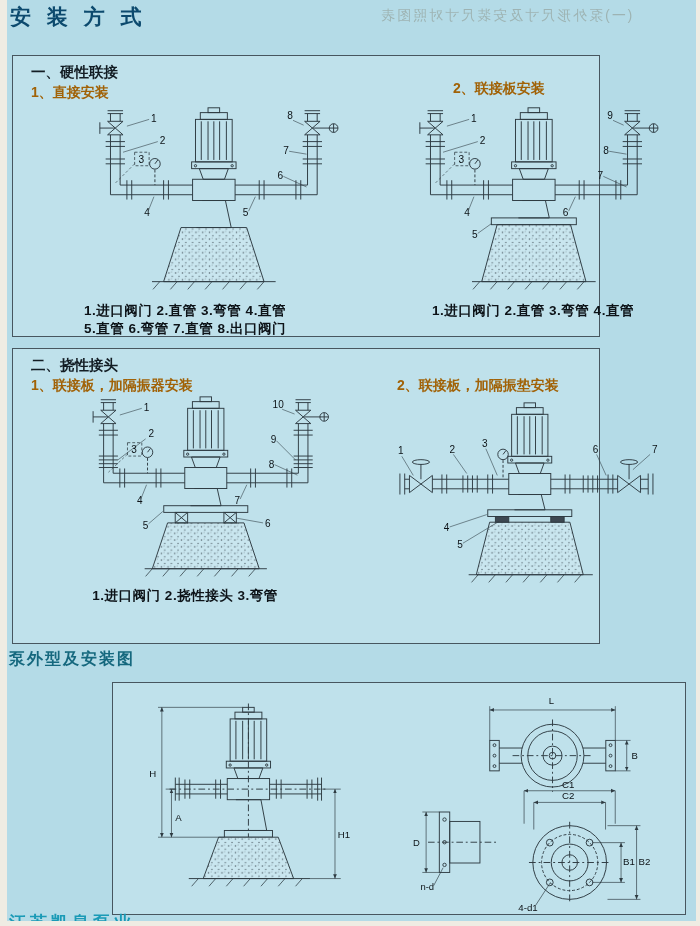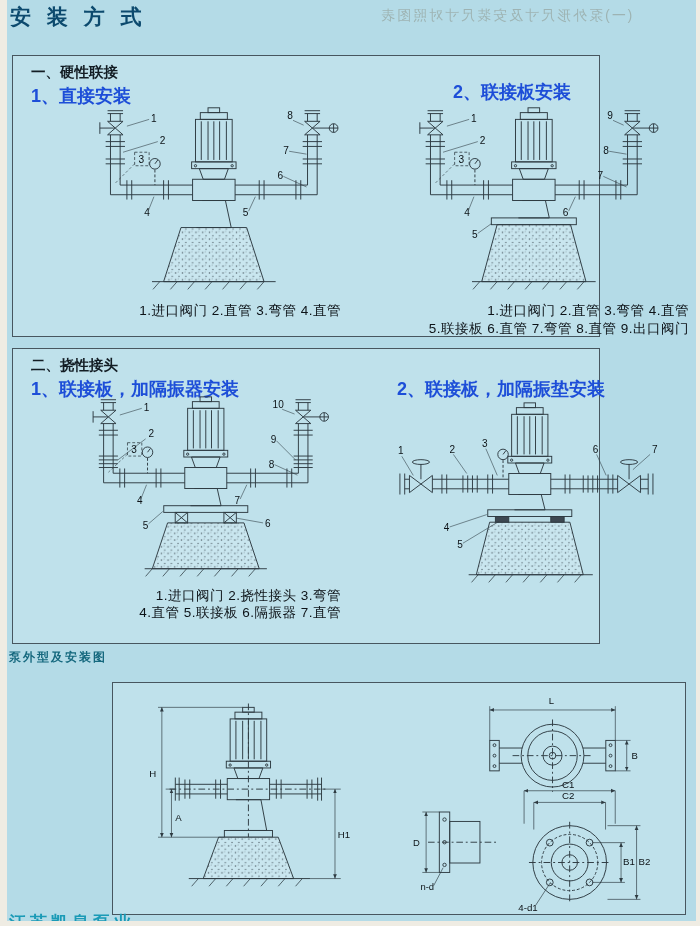"1、直接安装" .sub { color: #1d4ed8 -> #a16207; font-size: 18px -> 14px }
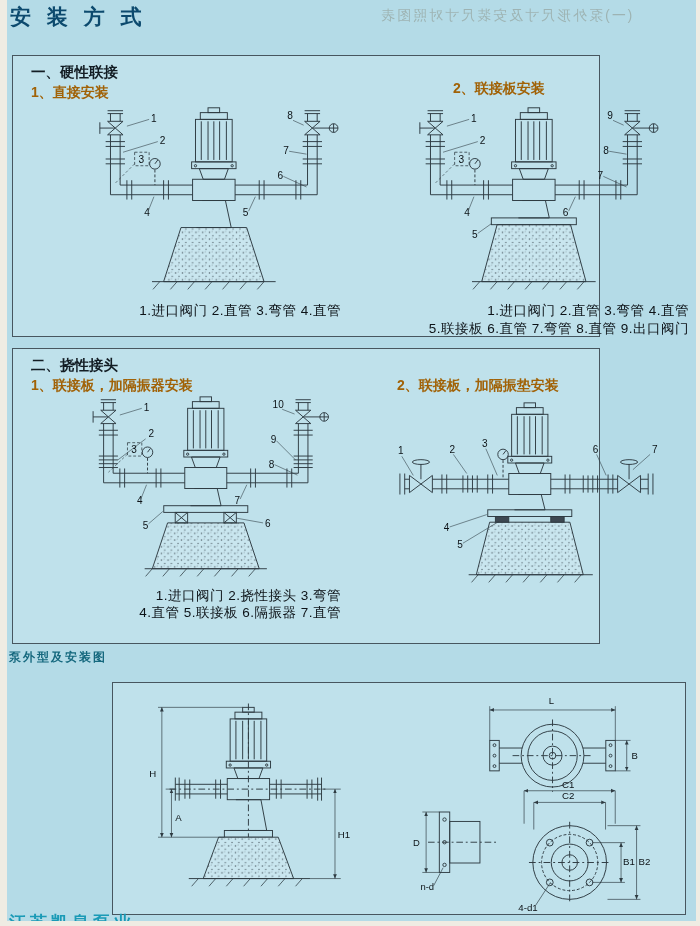"1.进口阀门 2.直管 3.弯管 4.直管" .cap { font-weight: 400 -> 700; text-align: right -> center }
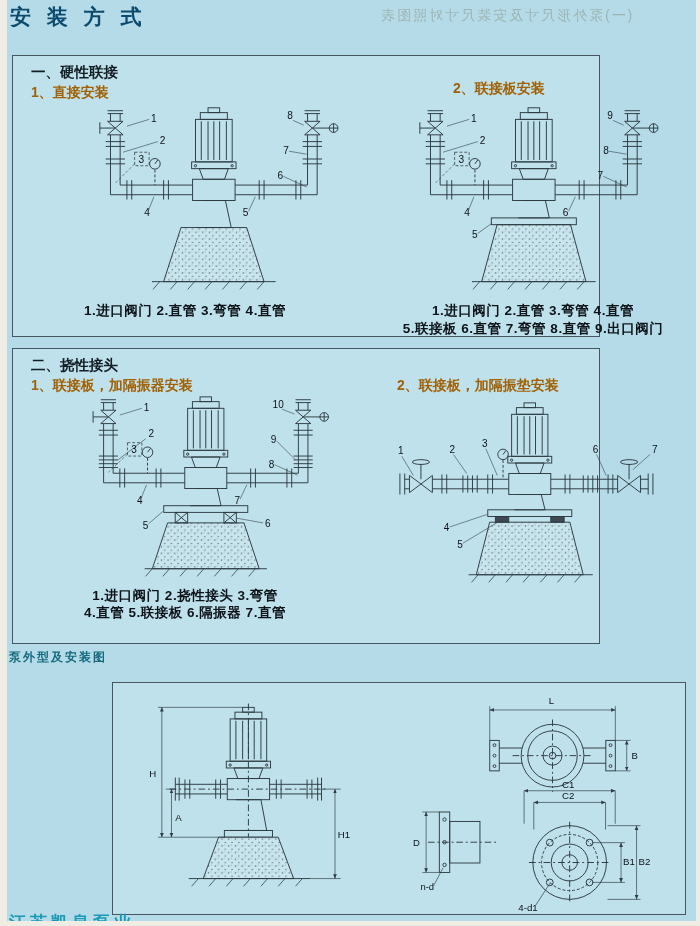"5.直管 6.弯管 7.直管 8.出口阀门" div { html: none -> <div>5.直管 6.弯管 7.直管 8.出口阀门</div> }
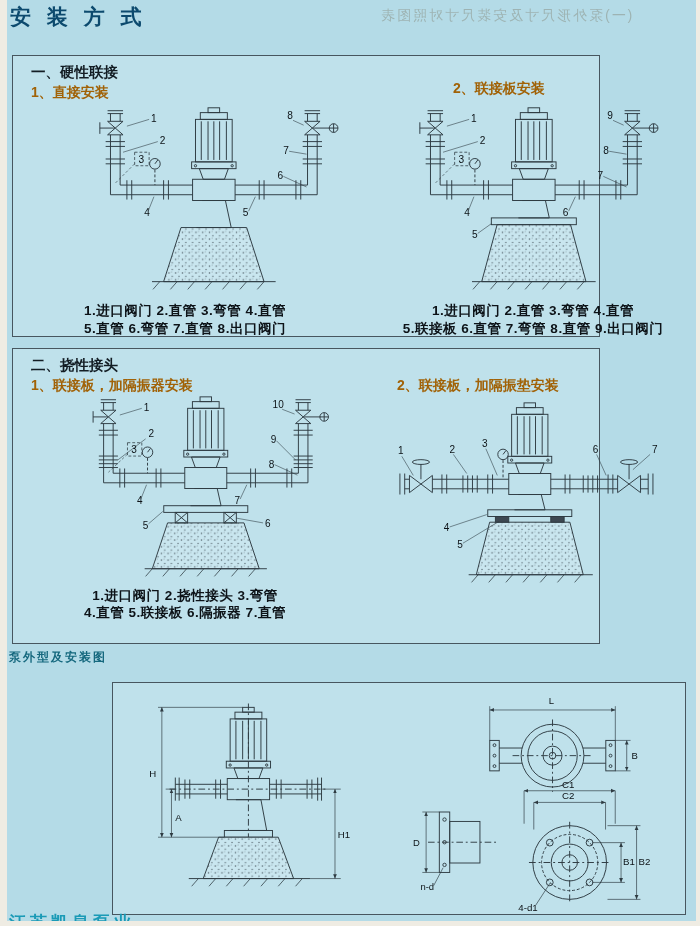"5.联接板 6.直管 7.弯管 8.直管 9.出口阀门" div { html: <div>5.联接板 6.直管 7.弯管 8.直管 9.出口阀门</div> -> none }
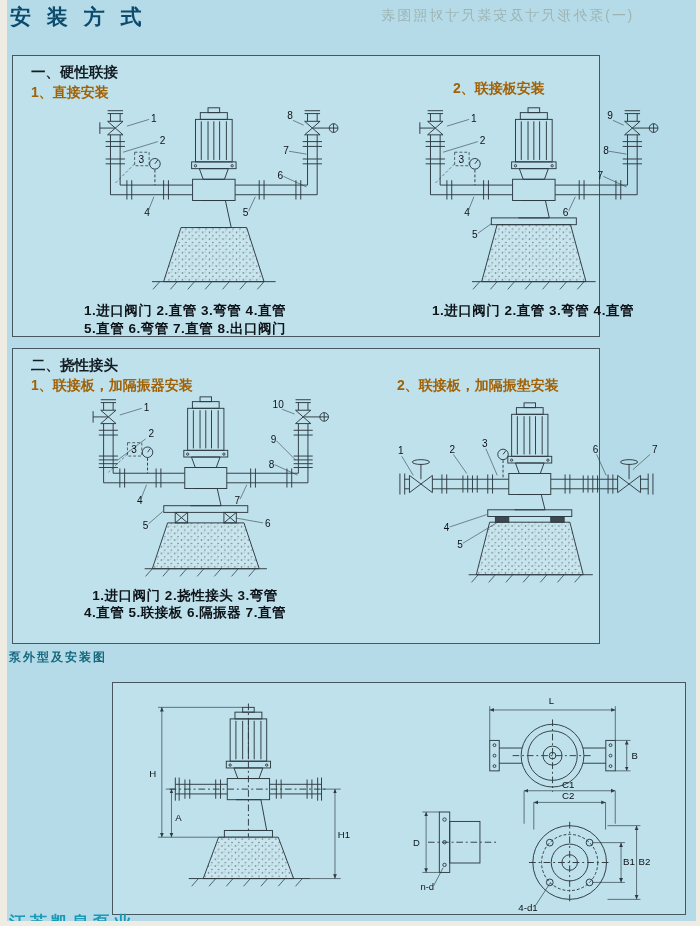"4.直管 5.联接板 6.隔振器 7.直管" div { html: <div>4.直管 5.联接板 6.隔振器 7.直管</div> -> none }
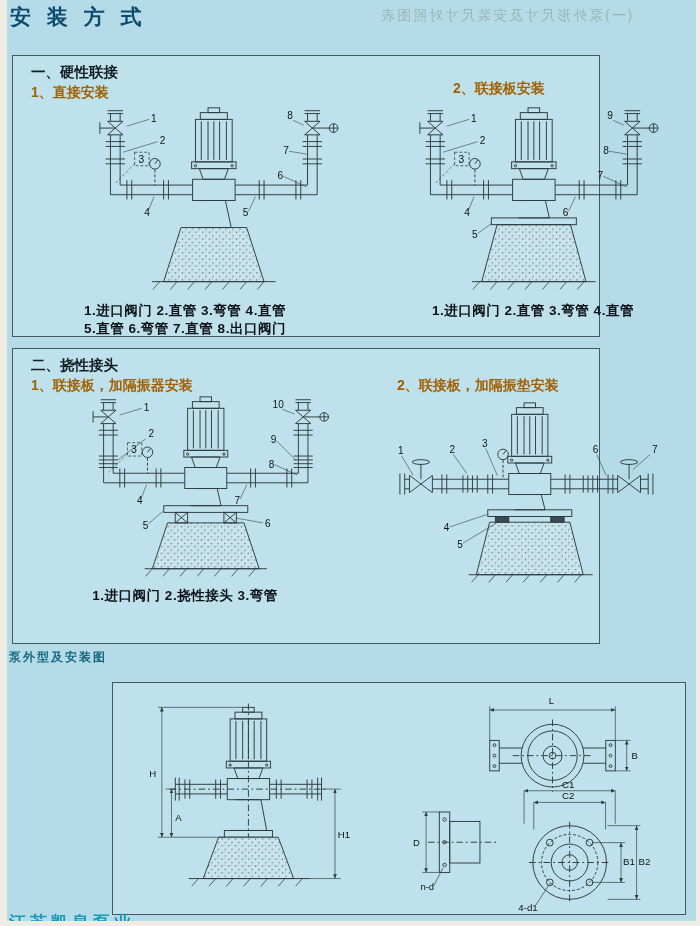"泵外型及安装图" .section-title { font-size: 12px -> 16px }
